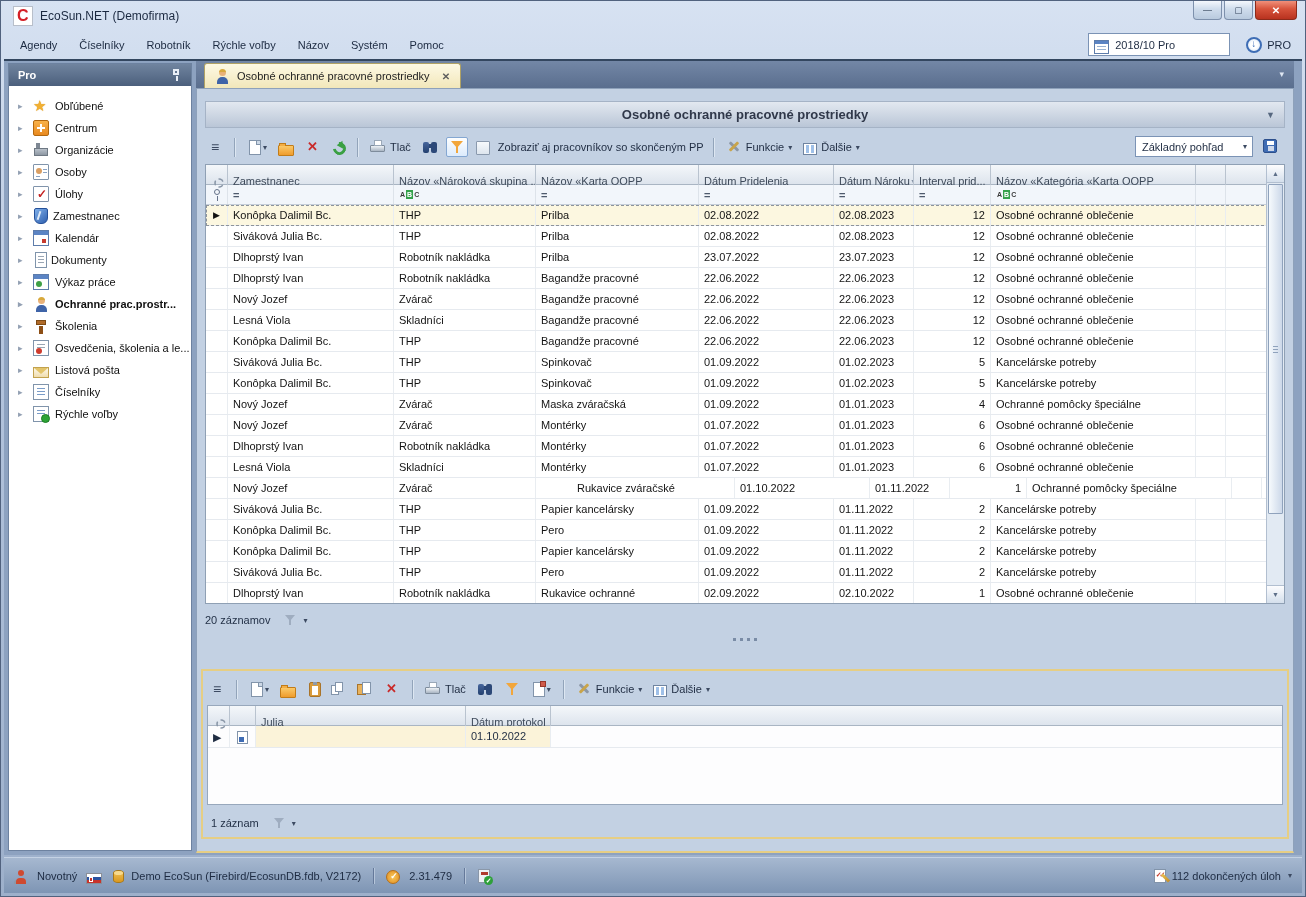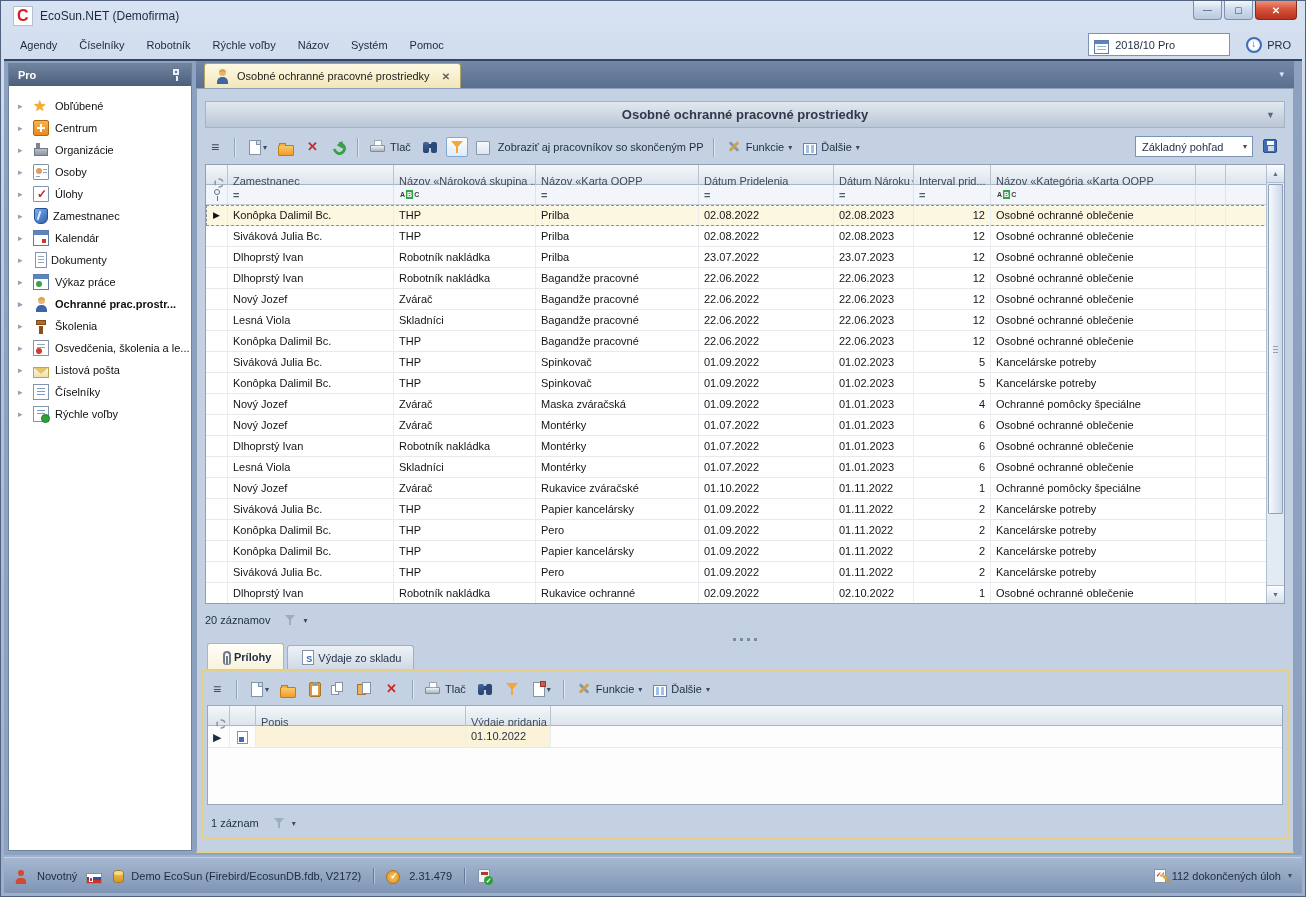"Rukavice zváračské" div.gc { margin-left: none -> 36px }
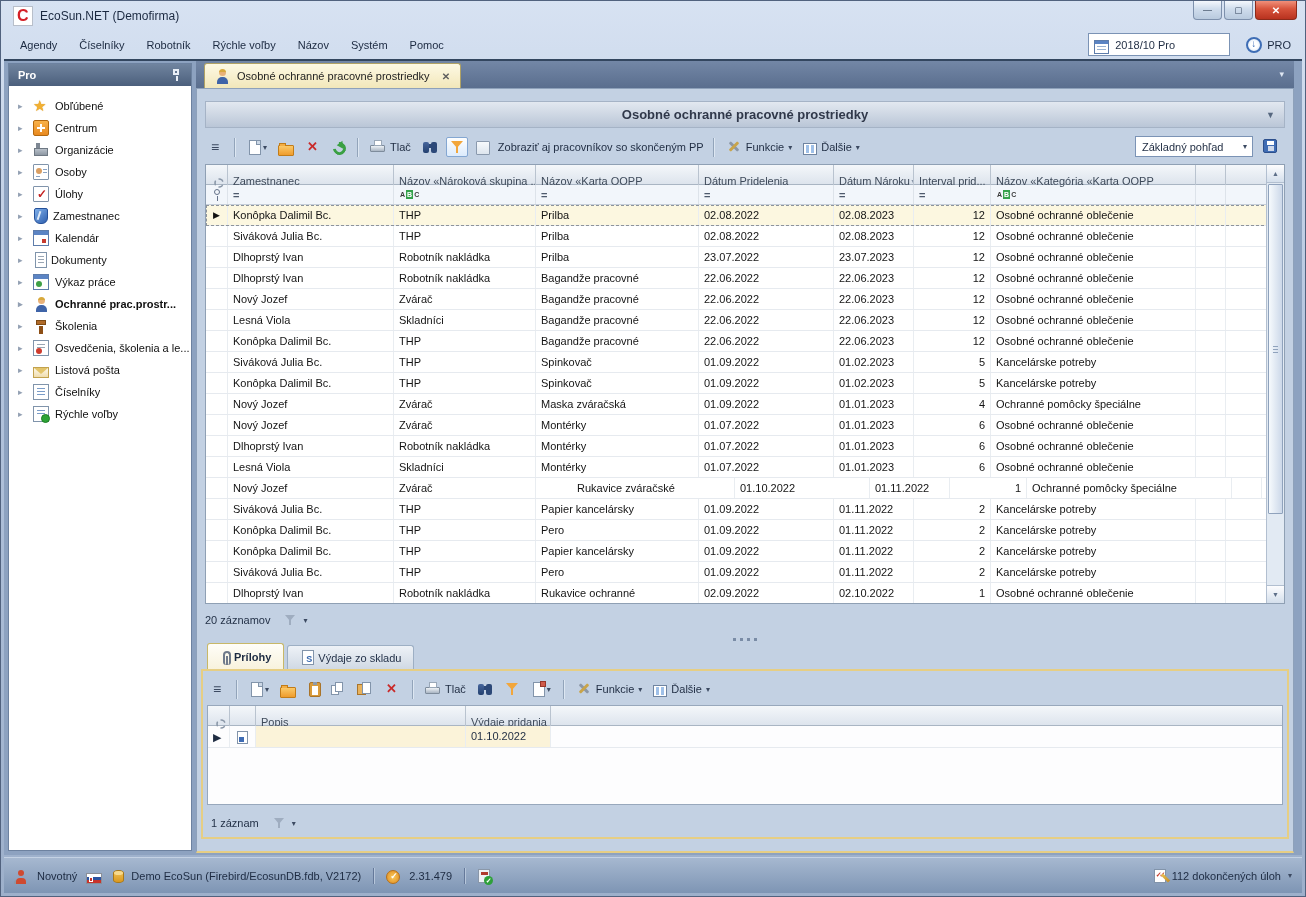"Prílohy" div.btabs { html: <div> <div> <span></span> <span>Prílohy</span> </div> <div> <span></span> <span>Výdaje zo skladu</span> </div> </div> -> none }
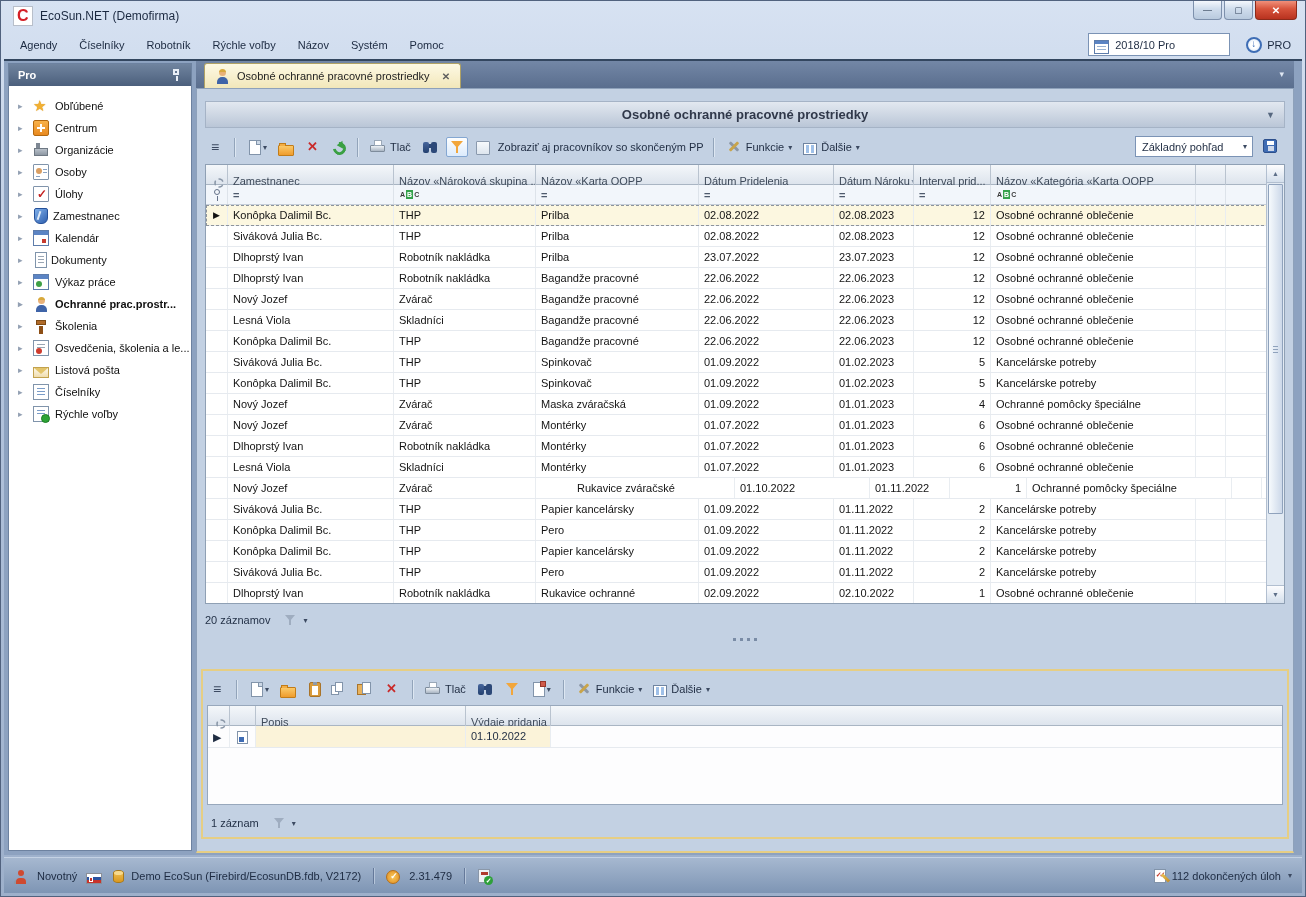"Popis" span { text: Popis -> Julia }
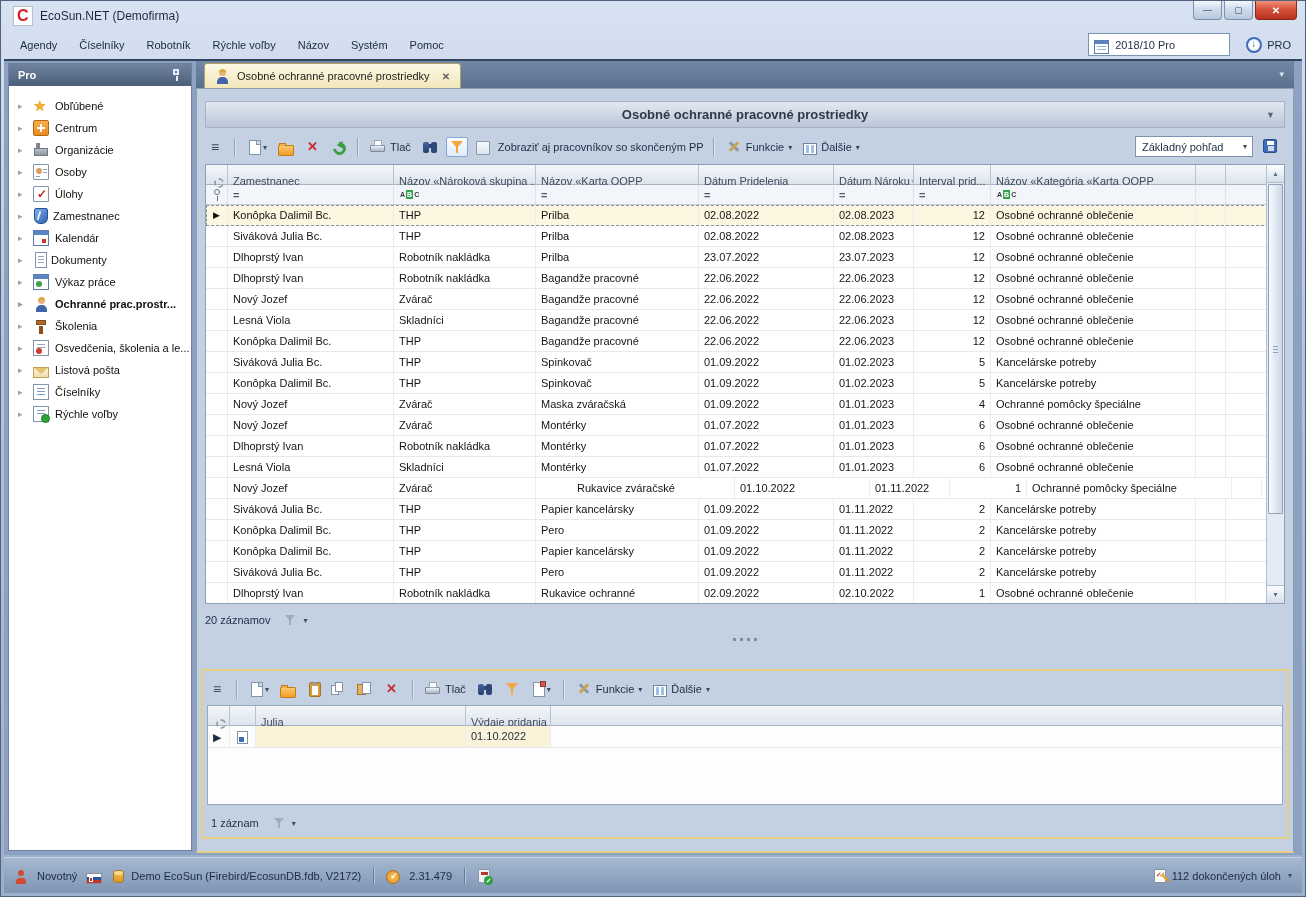"Výdaje pridania" span { text: Výdaje pridania -> Dátum protokol }
